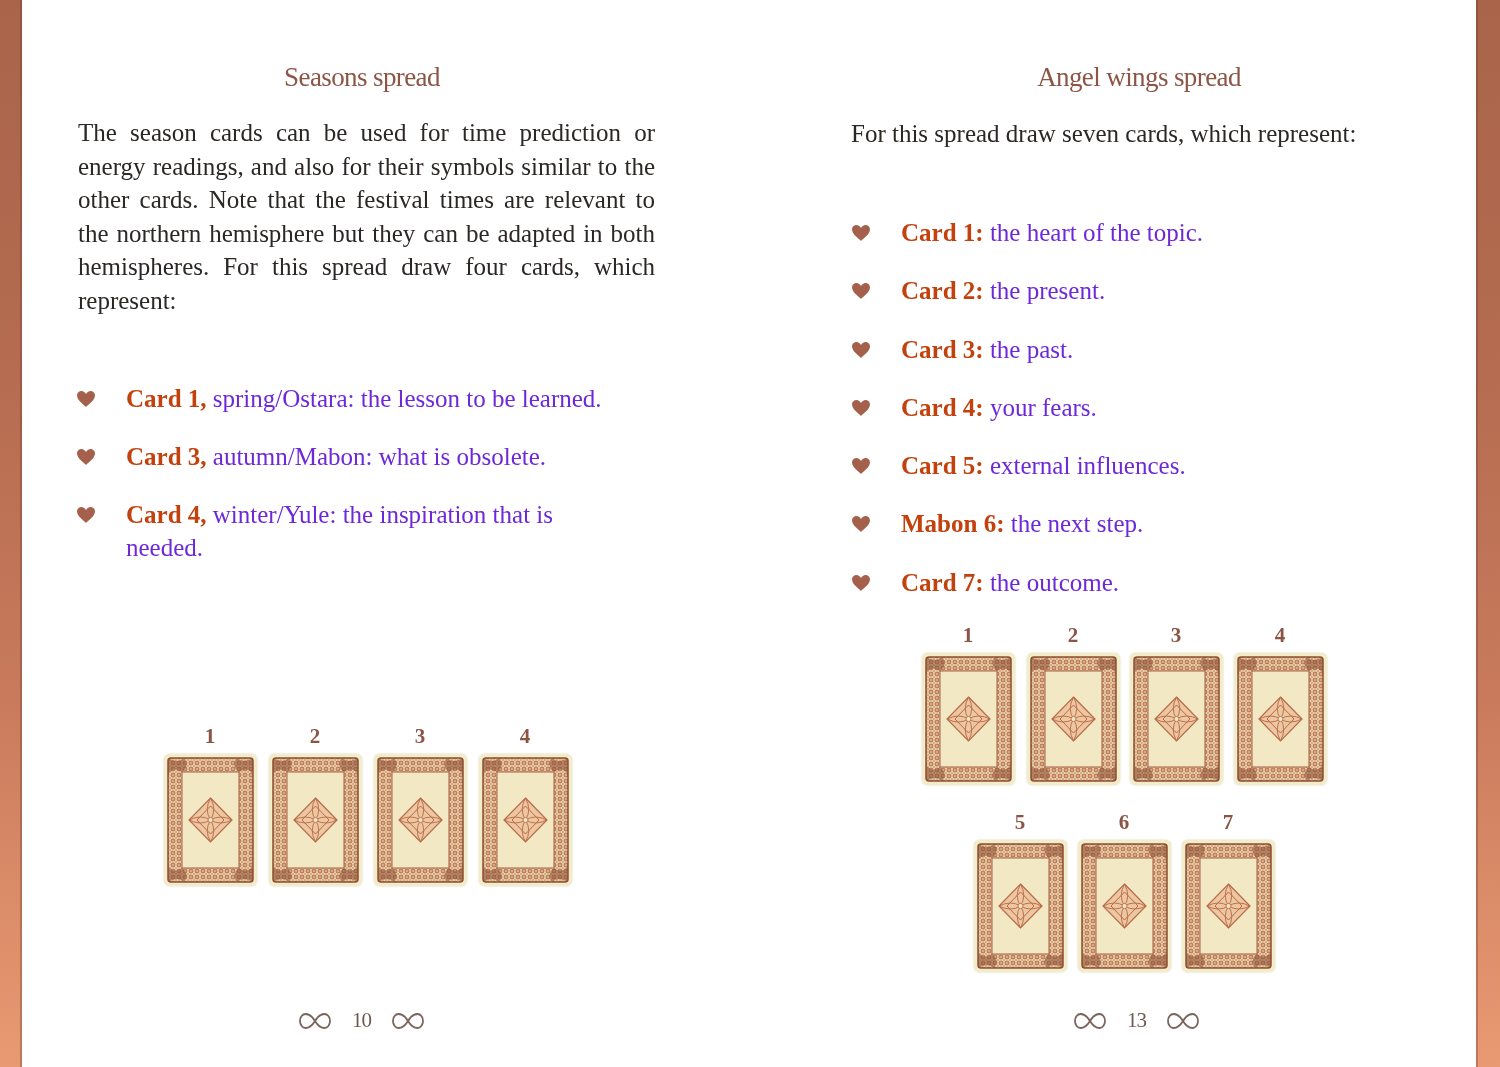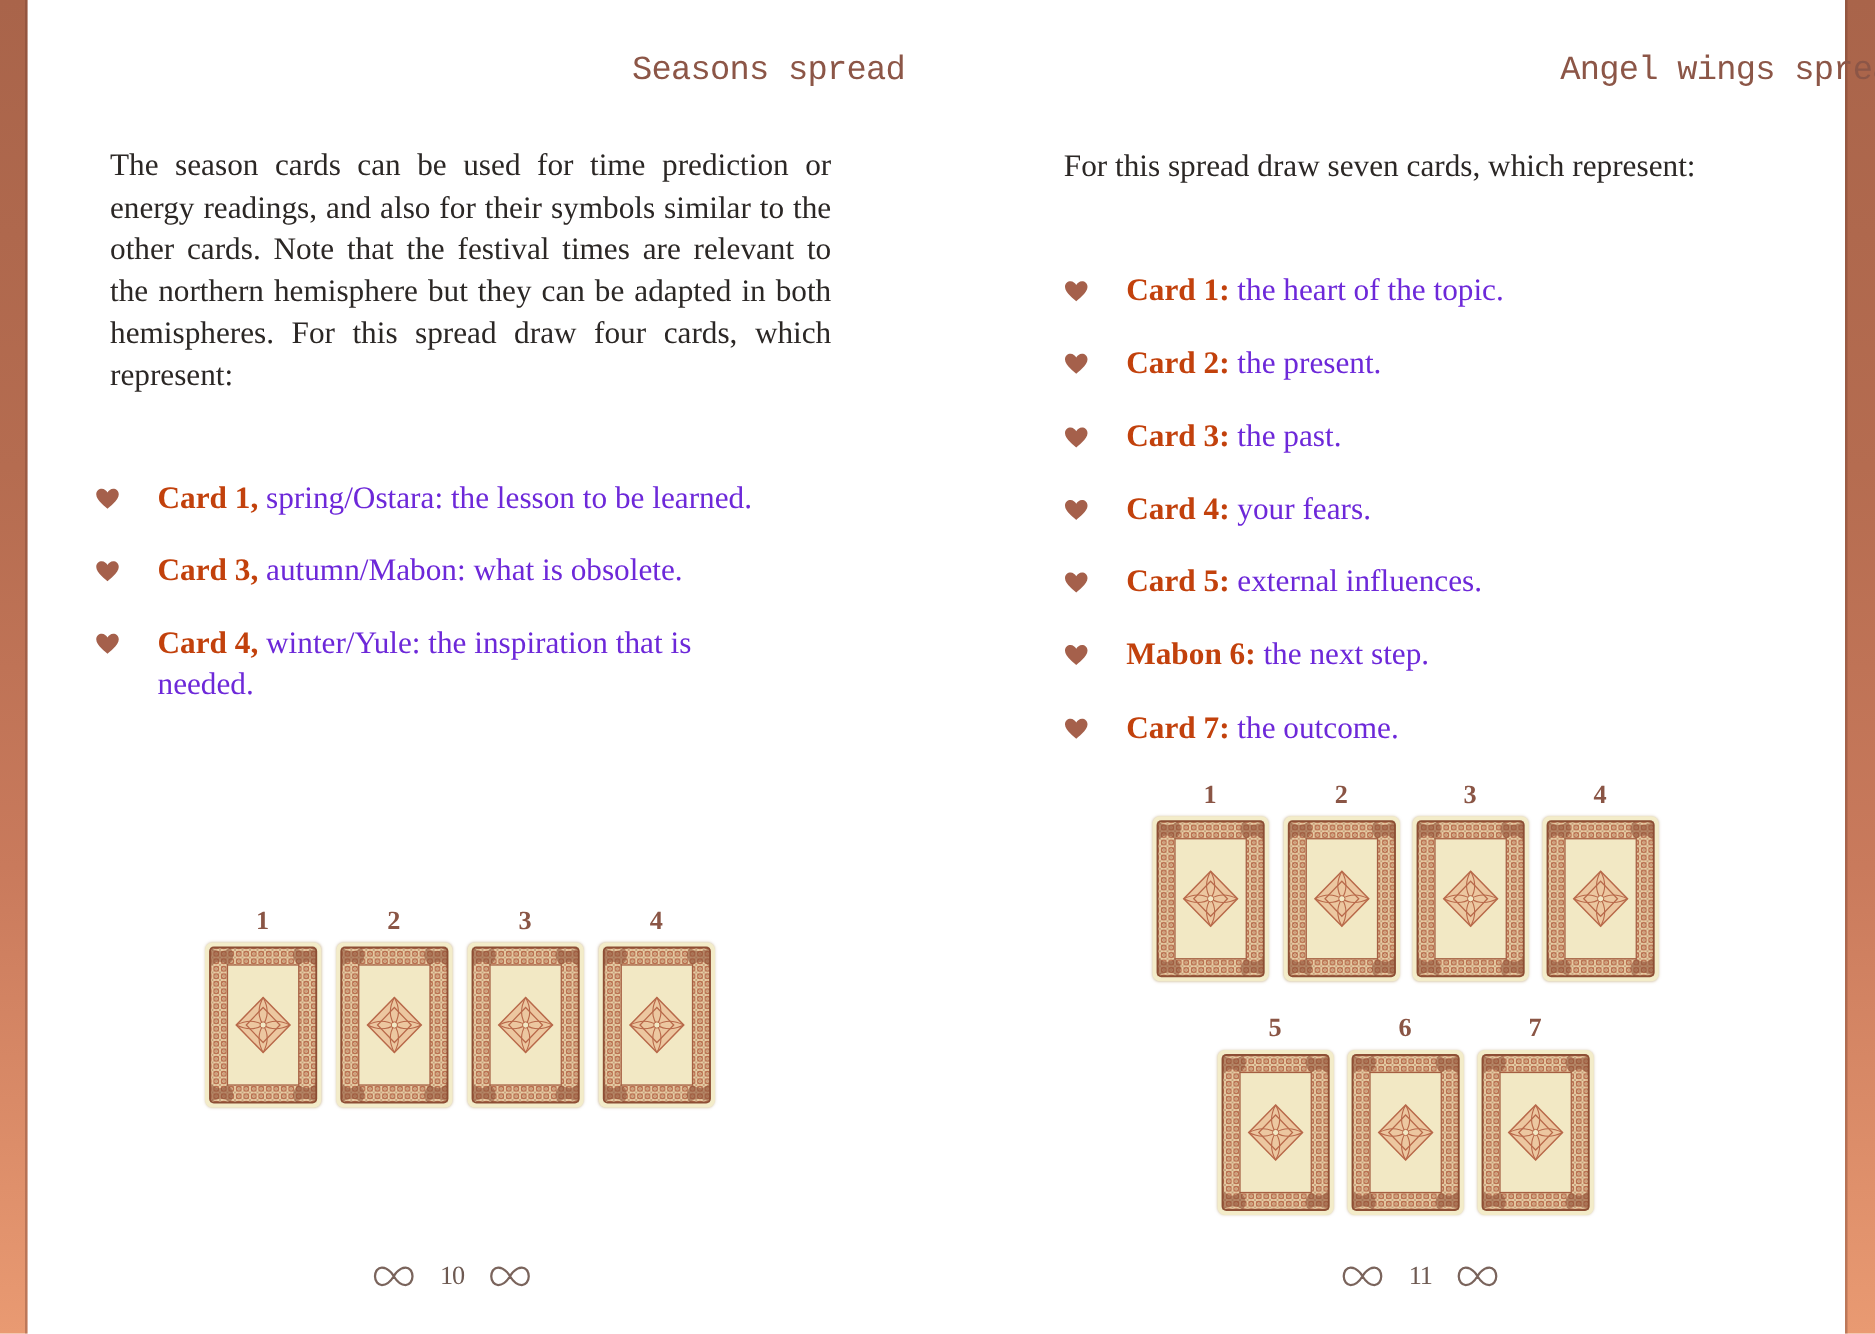"Seasons spread" .heading { font-family: Liberation Mono, monospace -> Liberation Serif, serif; text-align: right -> center; top: 42px -> 62px }
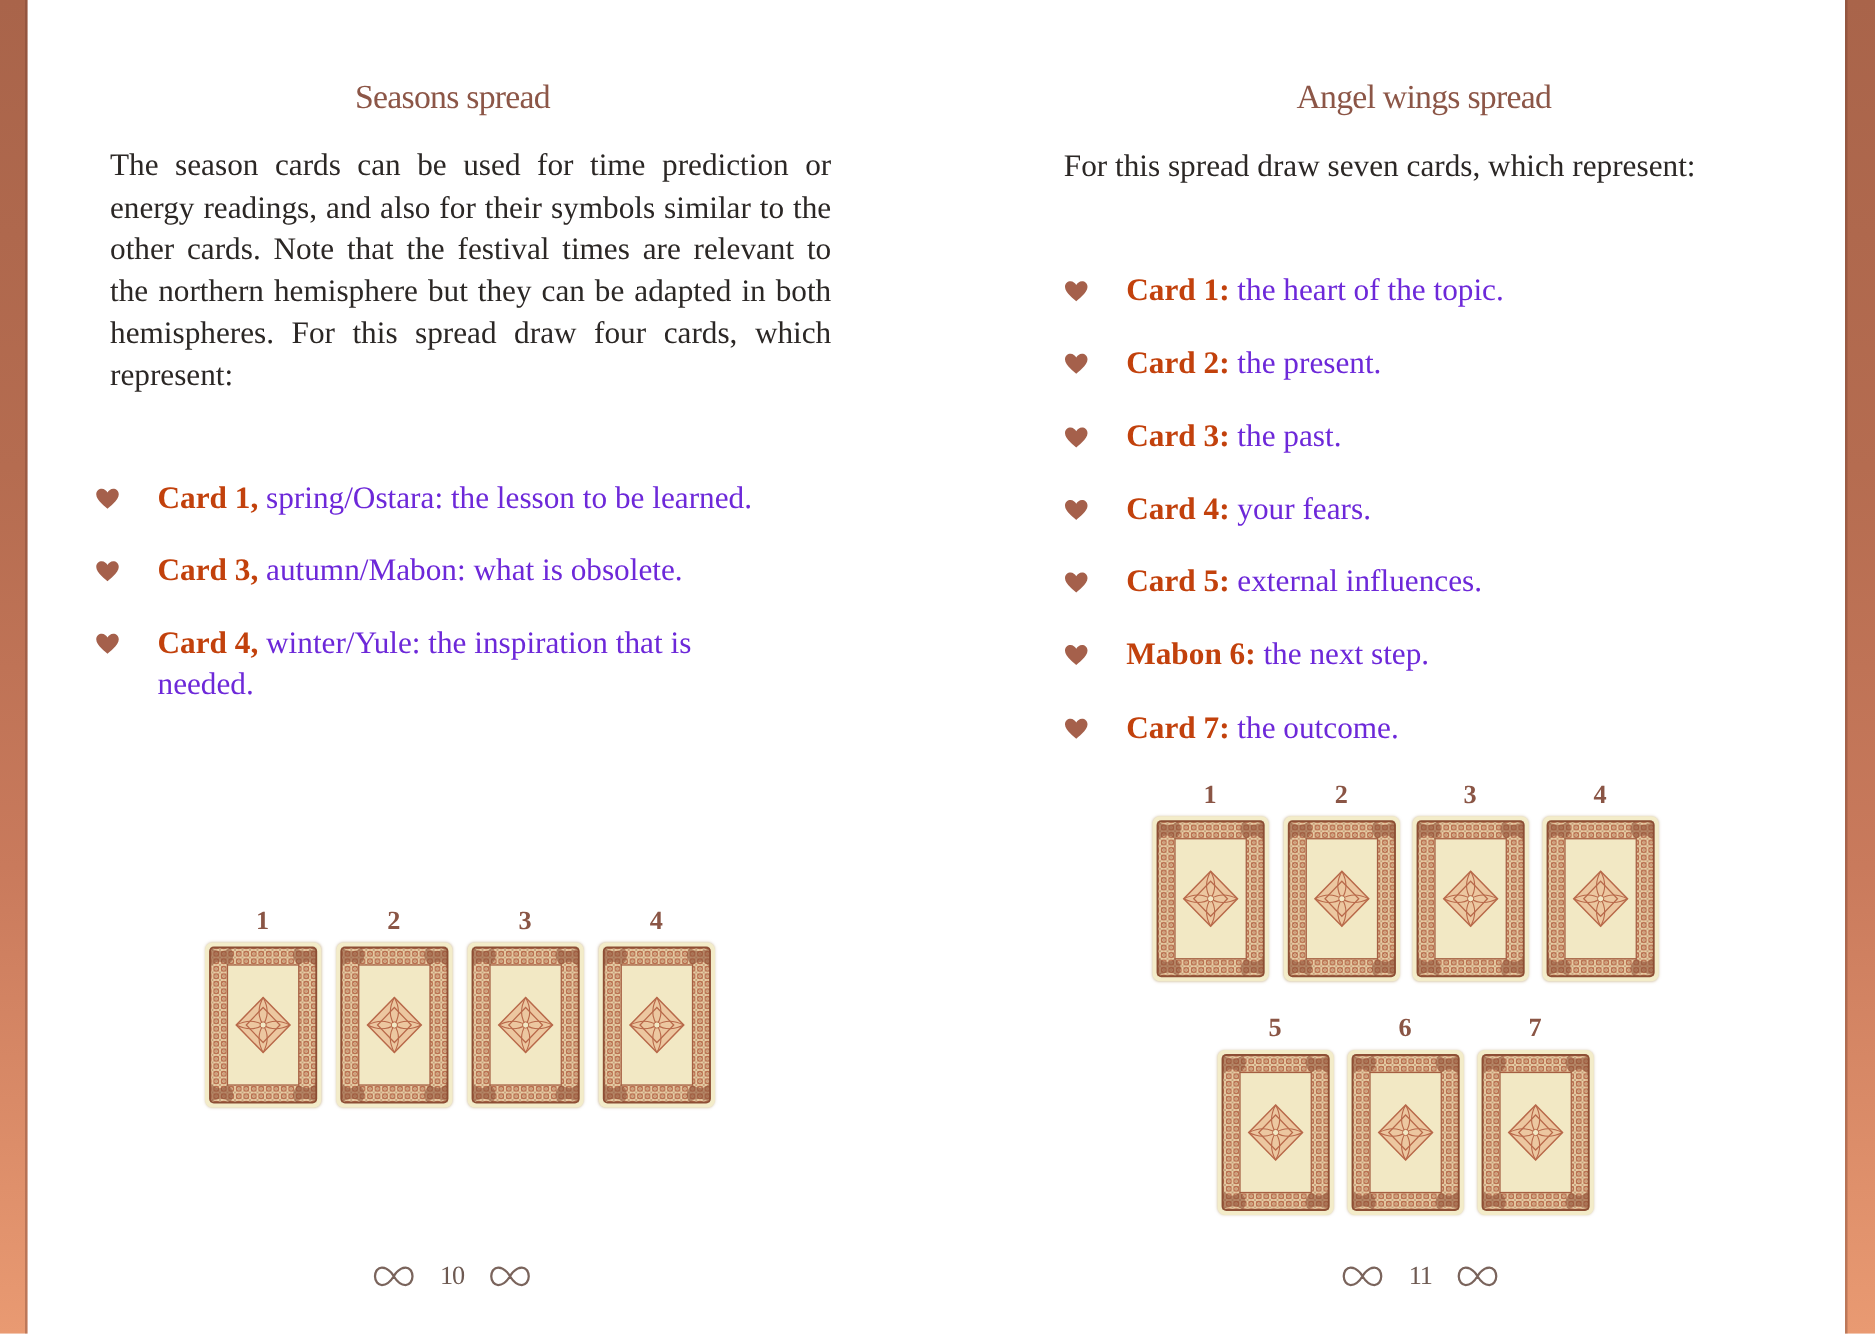"The season cards can be" .page-left .intro { left: 66px -> 56px }
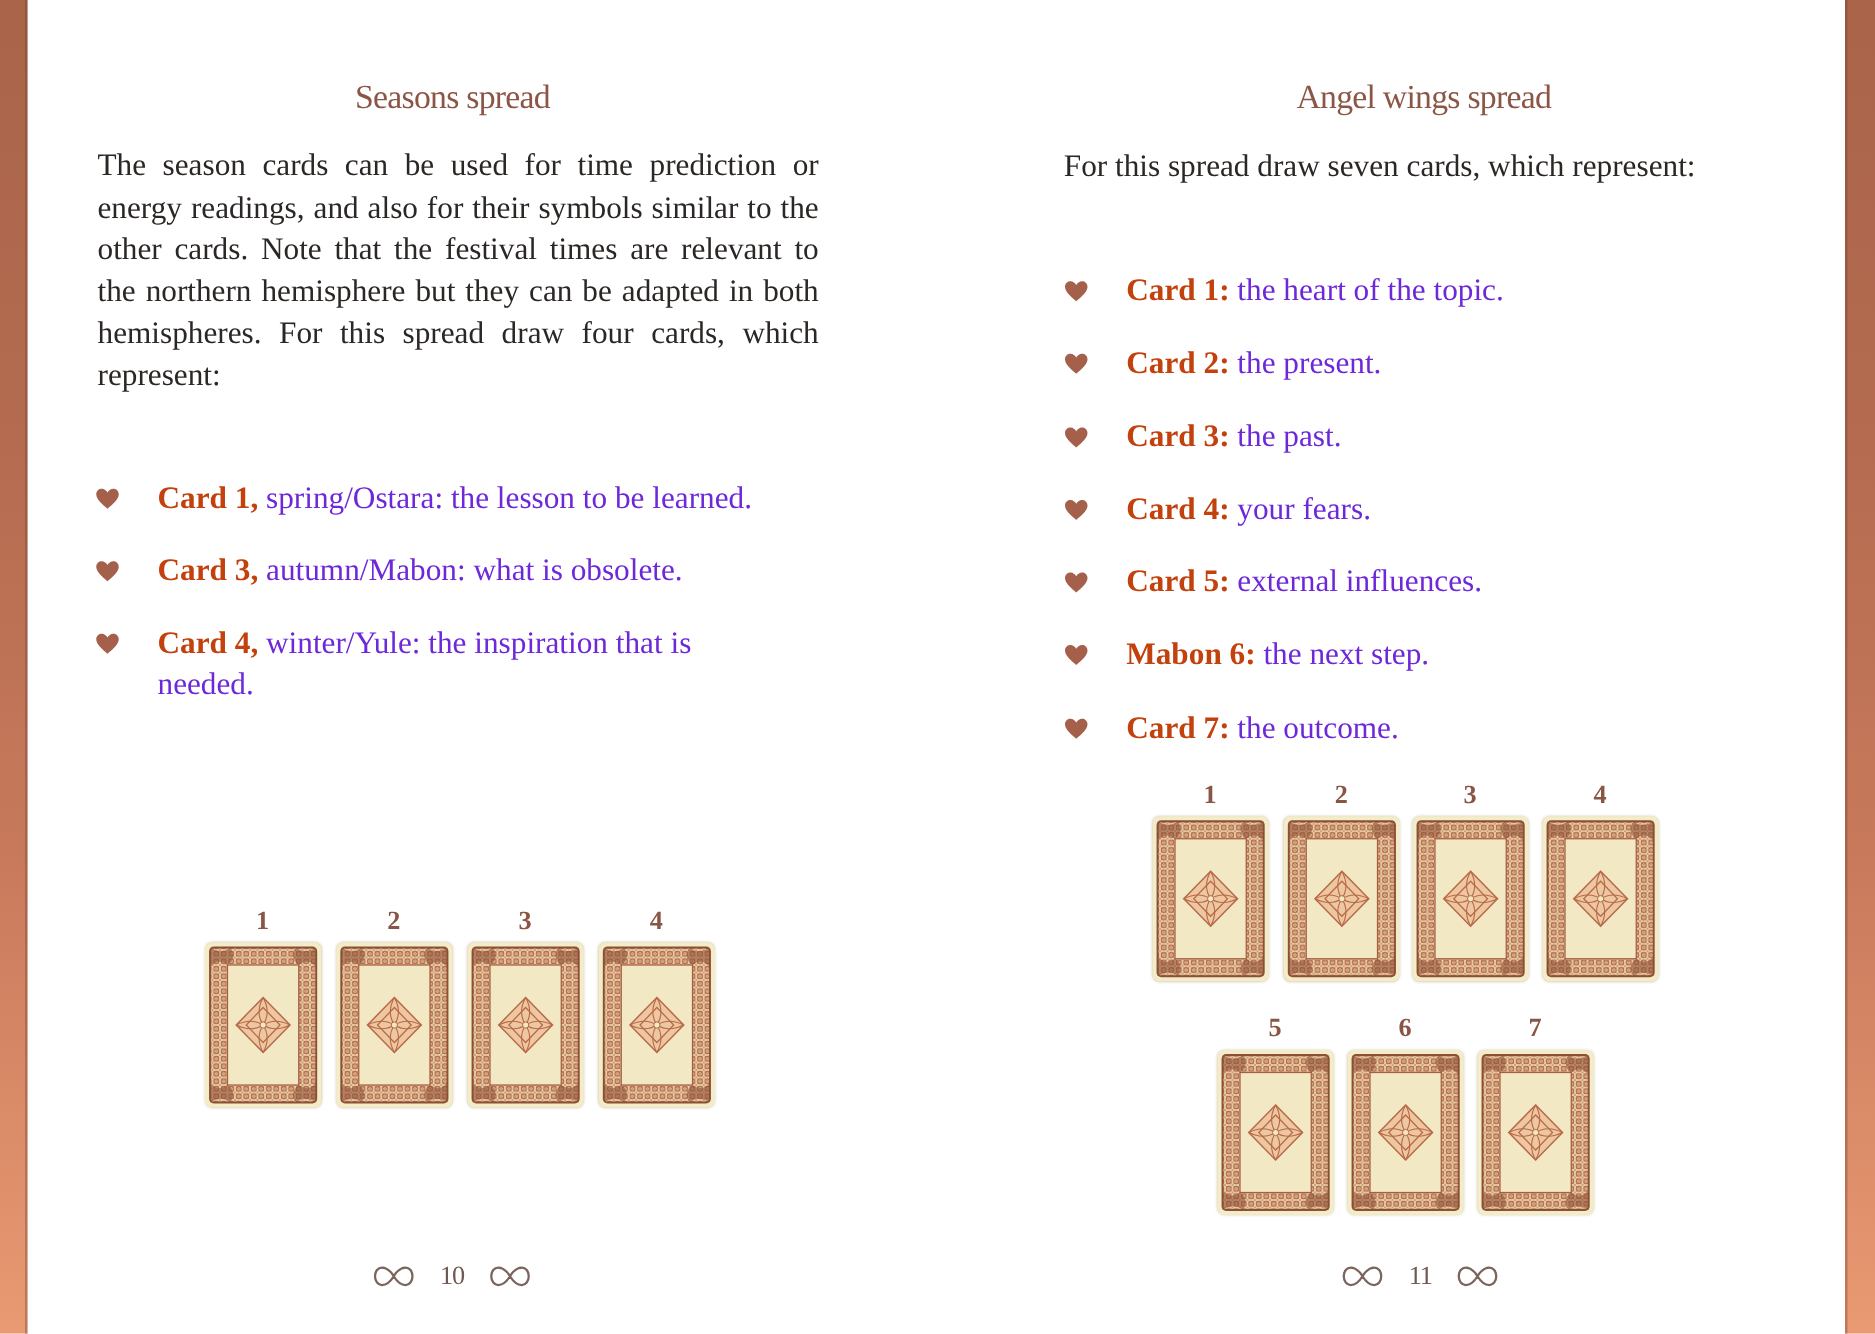"11" span.pg { text: 11 -> 13 }
